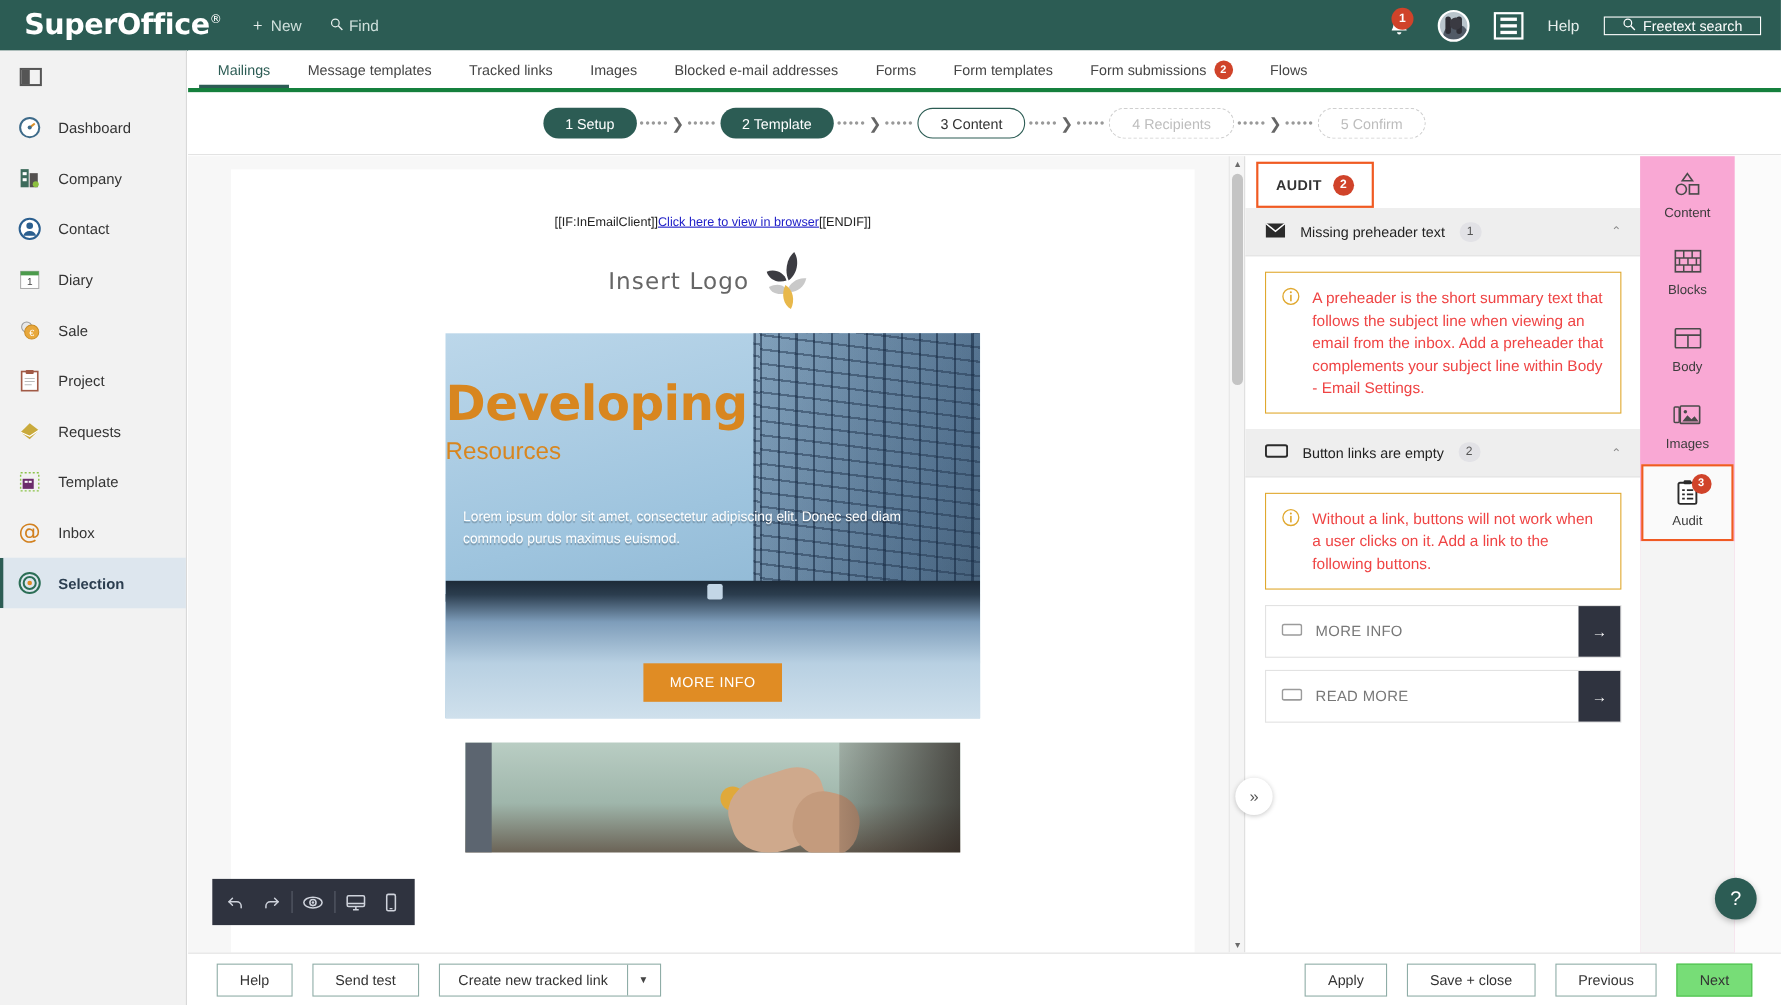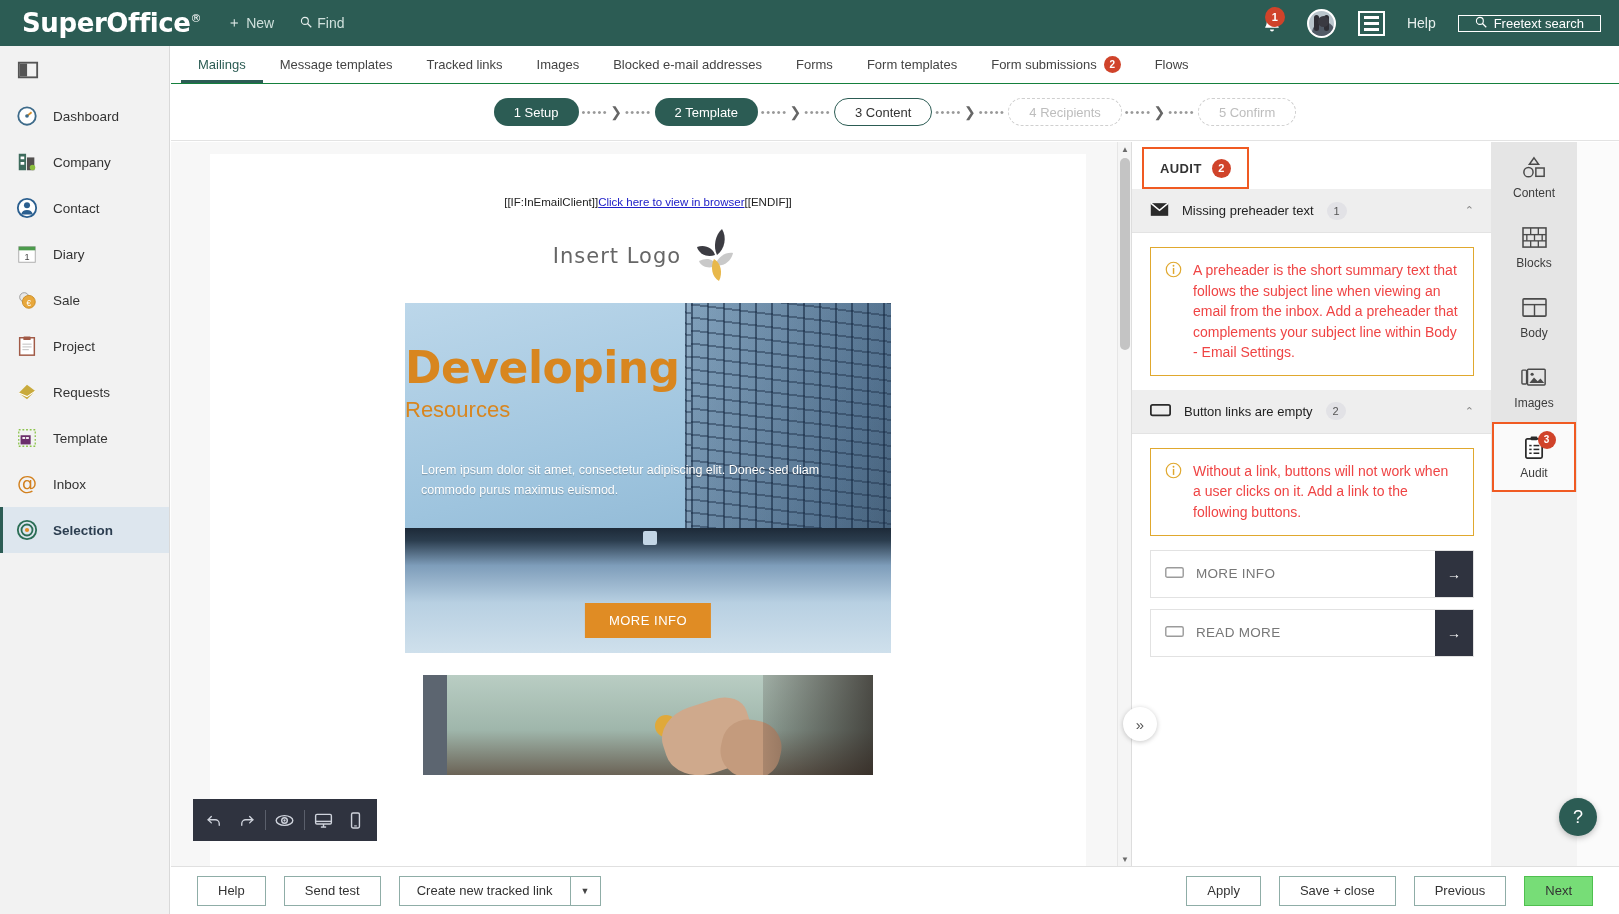"Mailings" #tabs { border-bottom: 1px solid #15803d -> 4px solid #15803d }
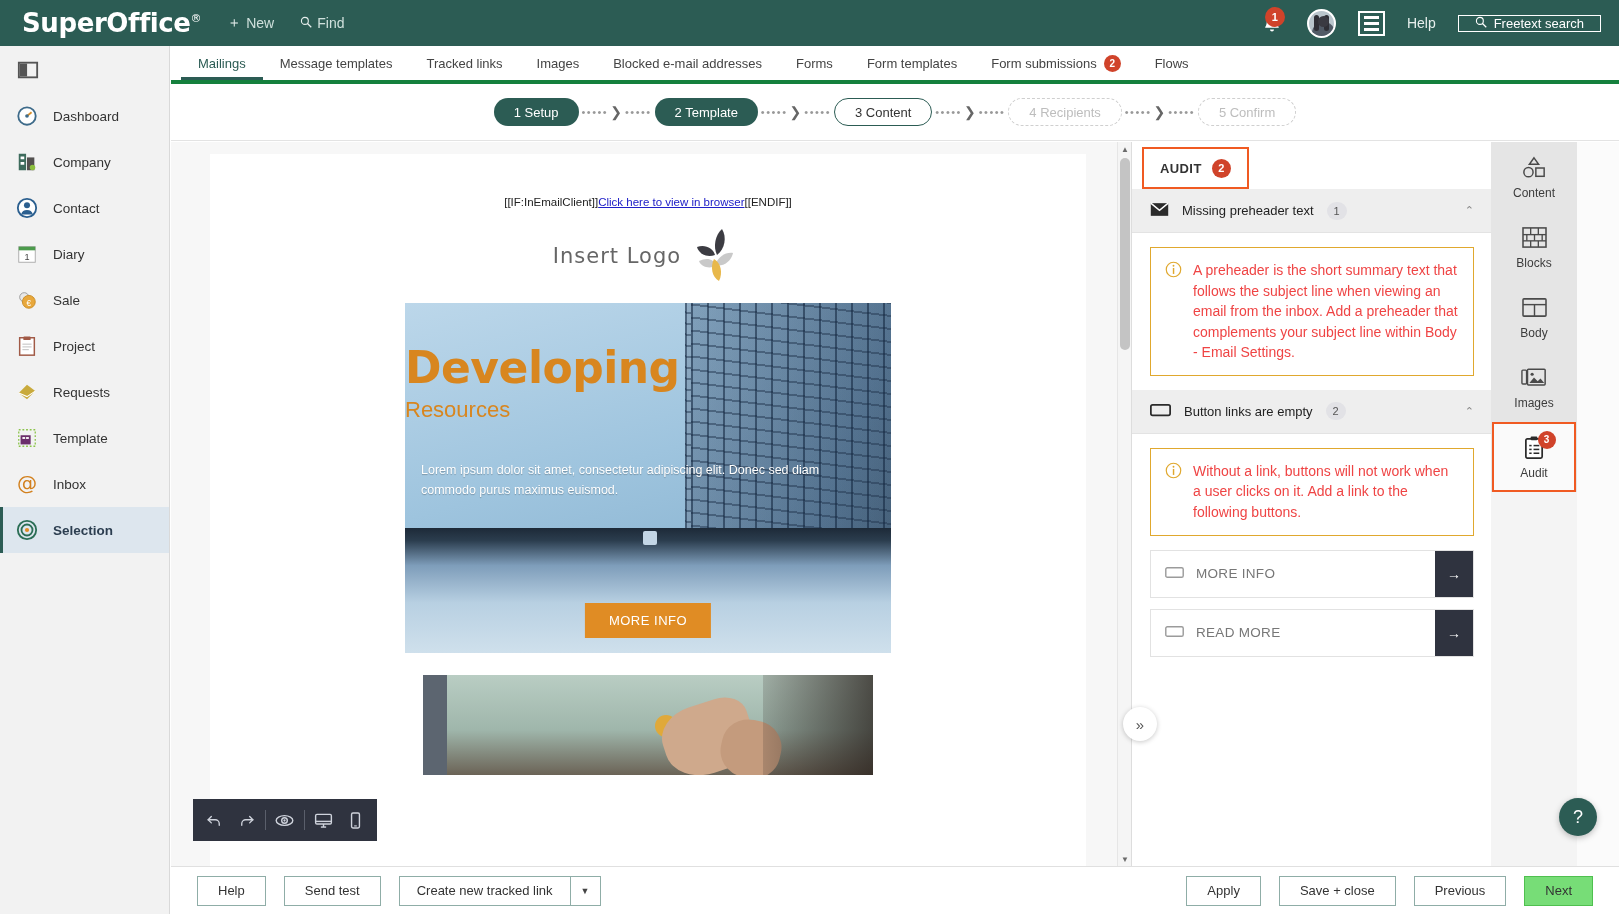"Content" #rail { background: #e5e5e5 -> #f9a8d4 }
